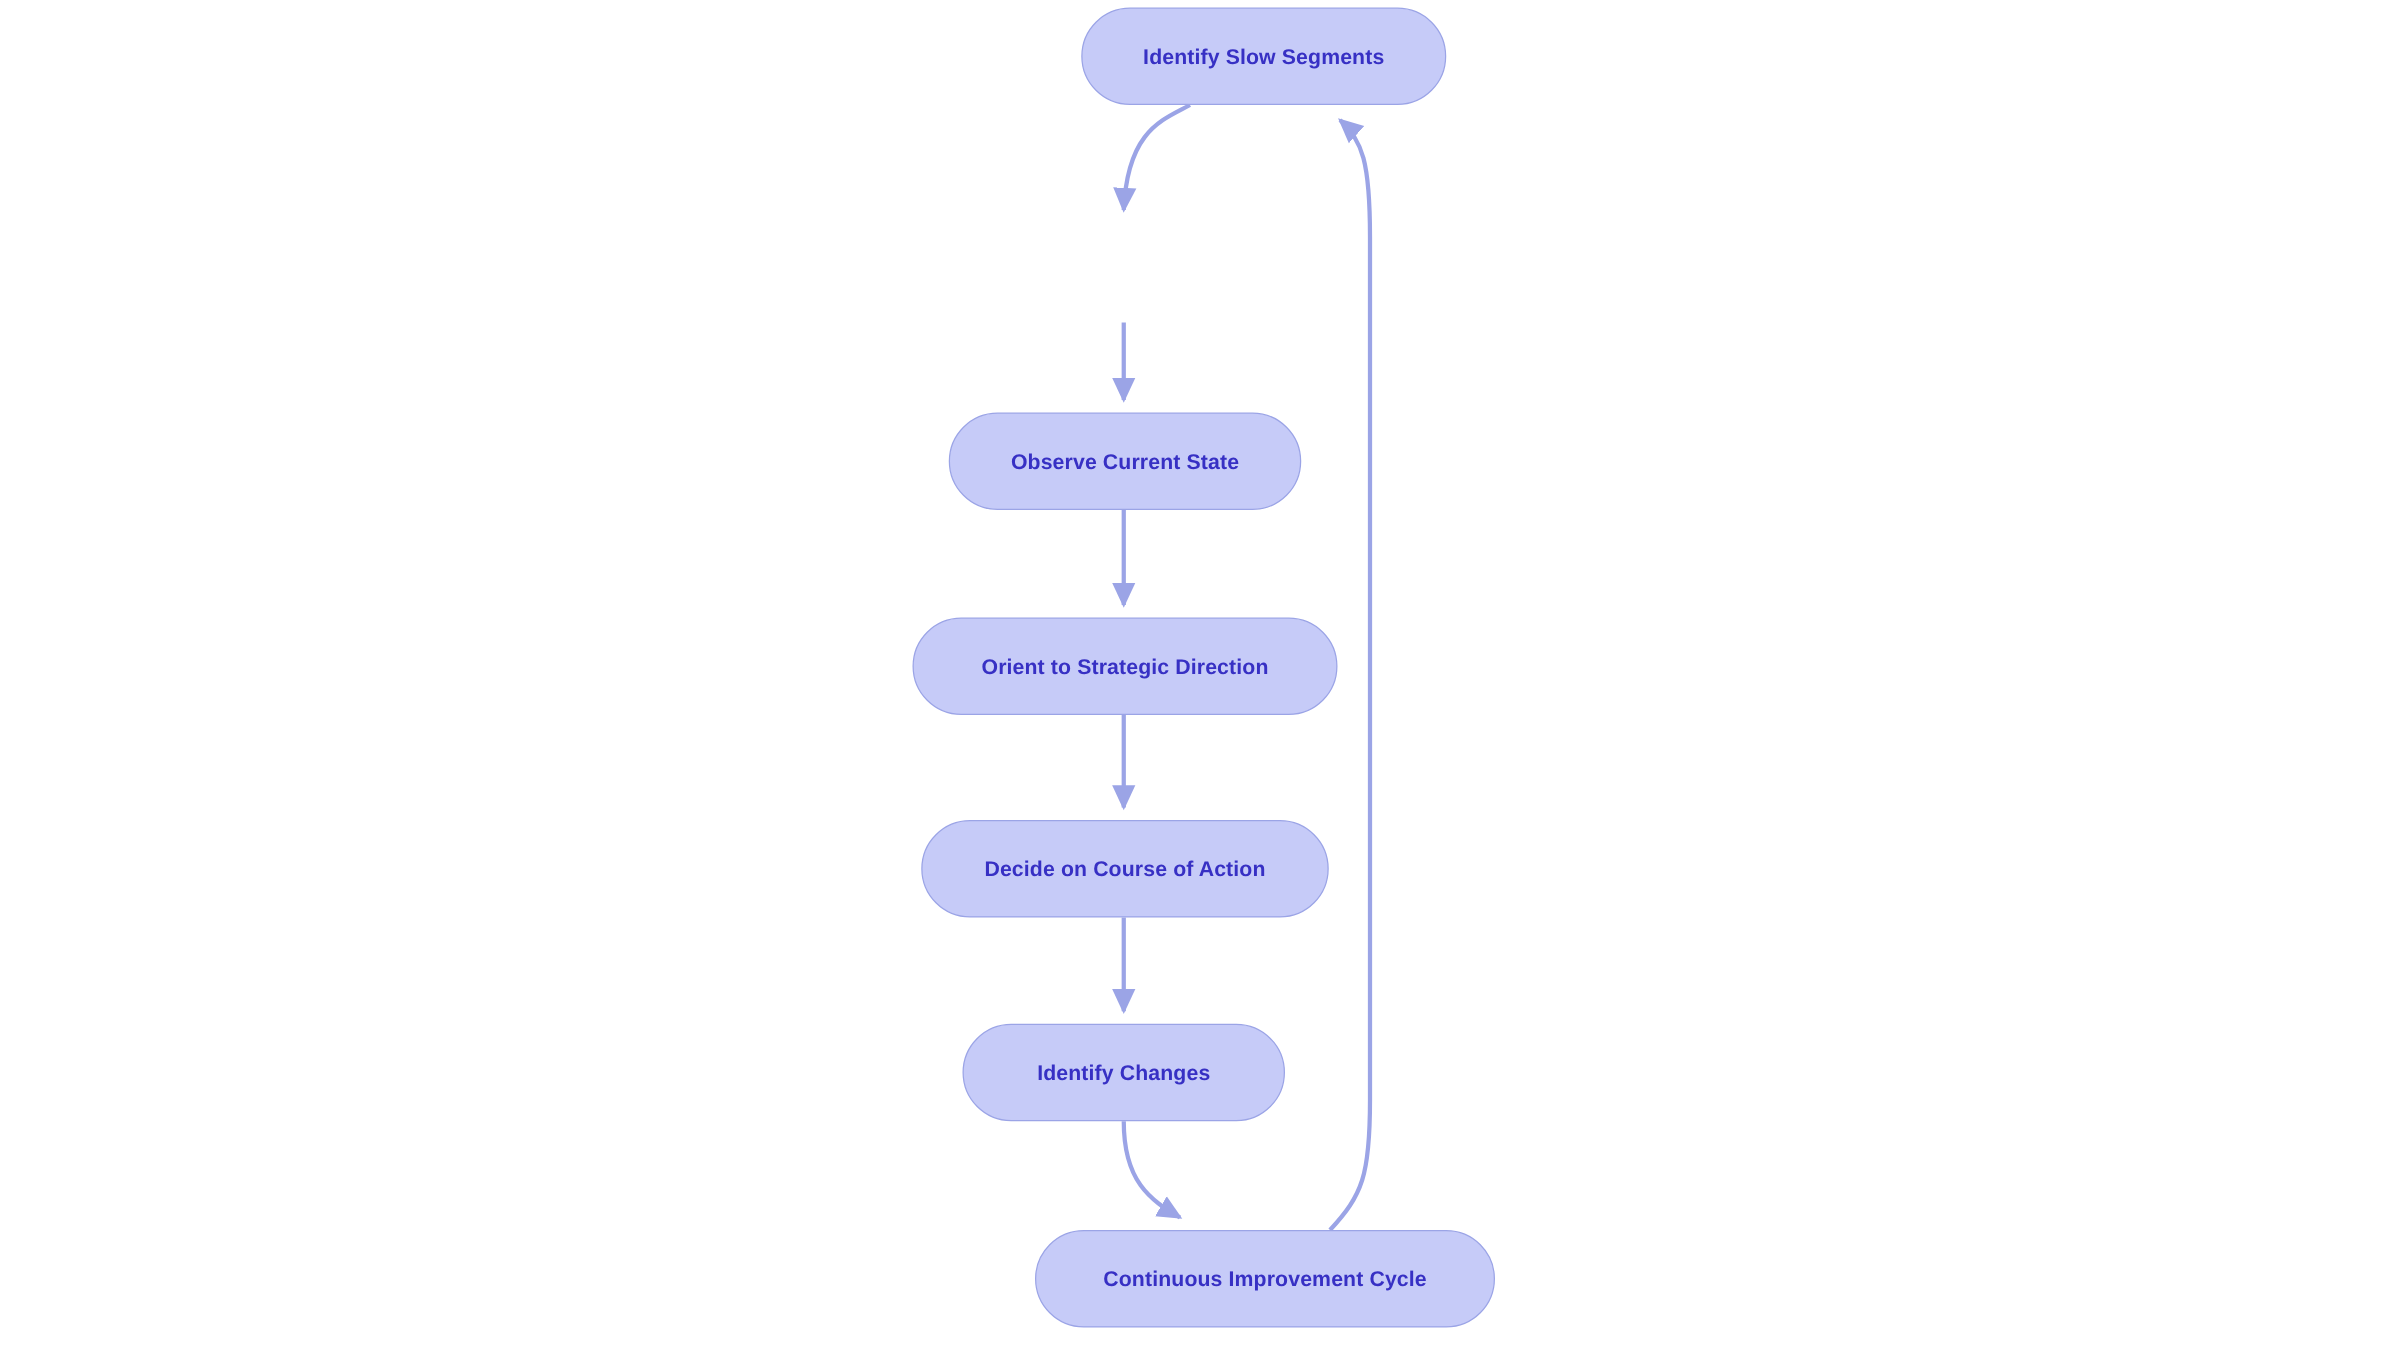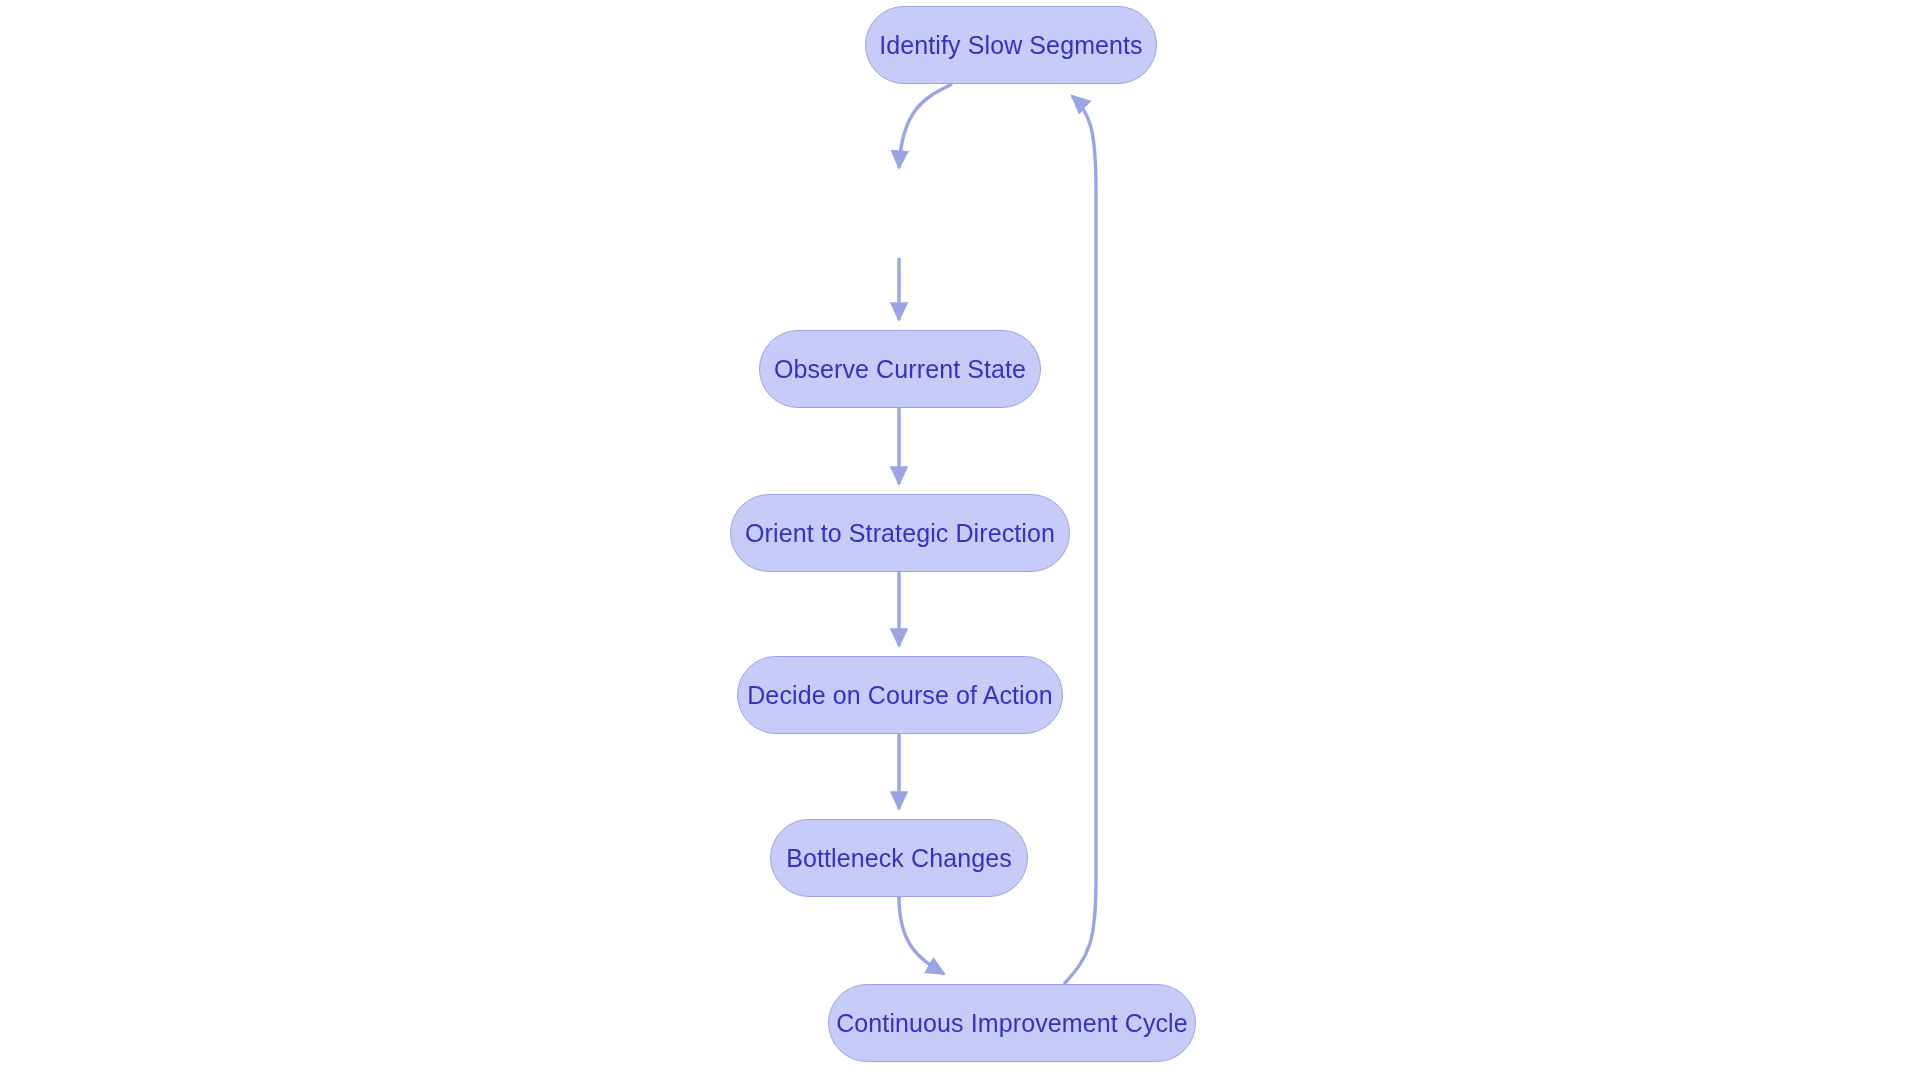"Identify Slow Segments" .node-label { font-size: 25px -> 17px; font-weight: none -> bold }
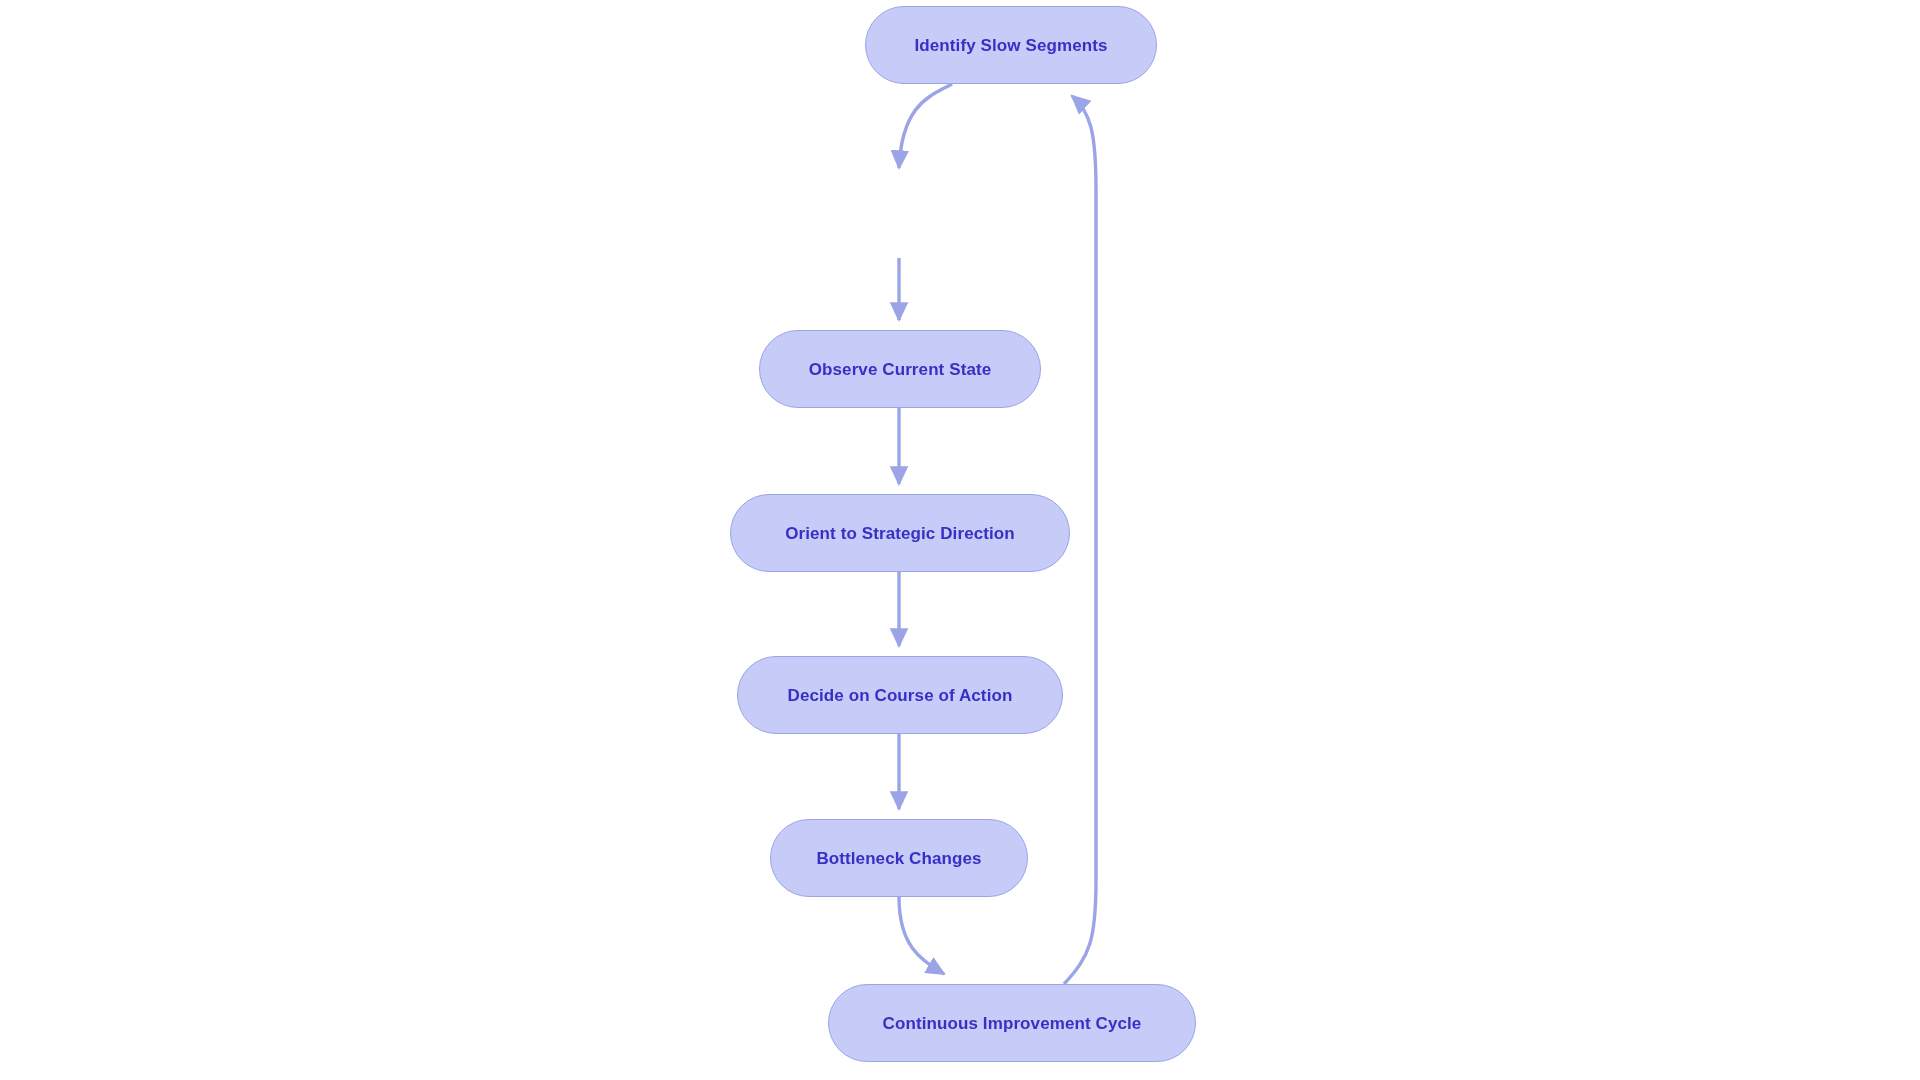"Bottleneck Changes" span.node-label { text: Bottleneck -> Identify }
